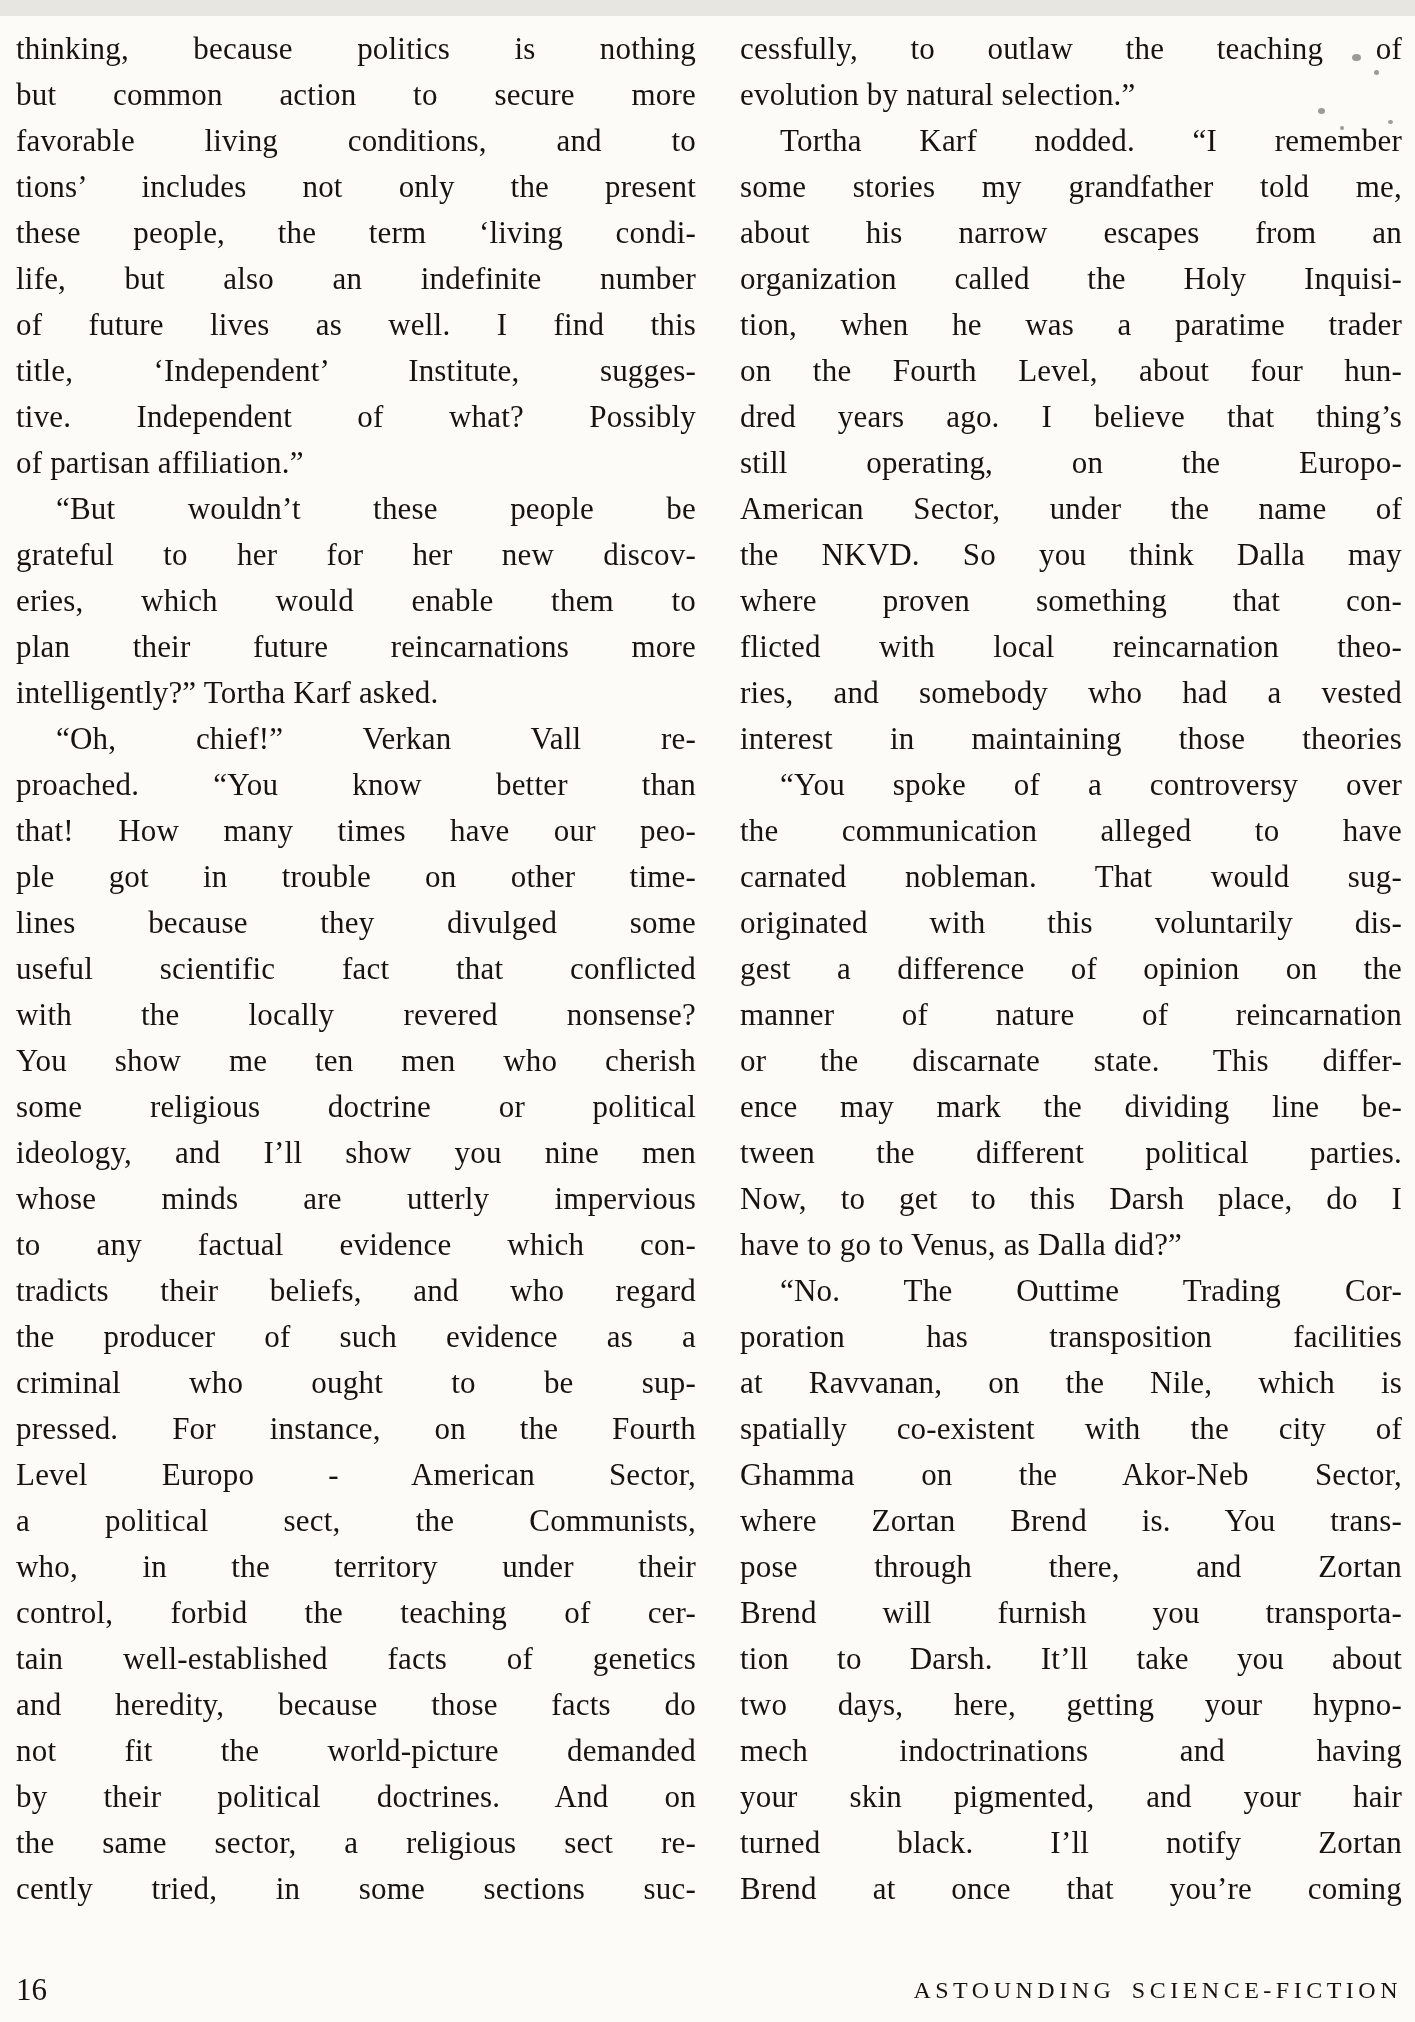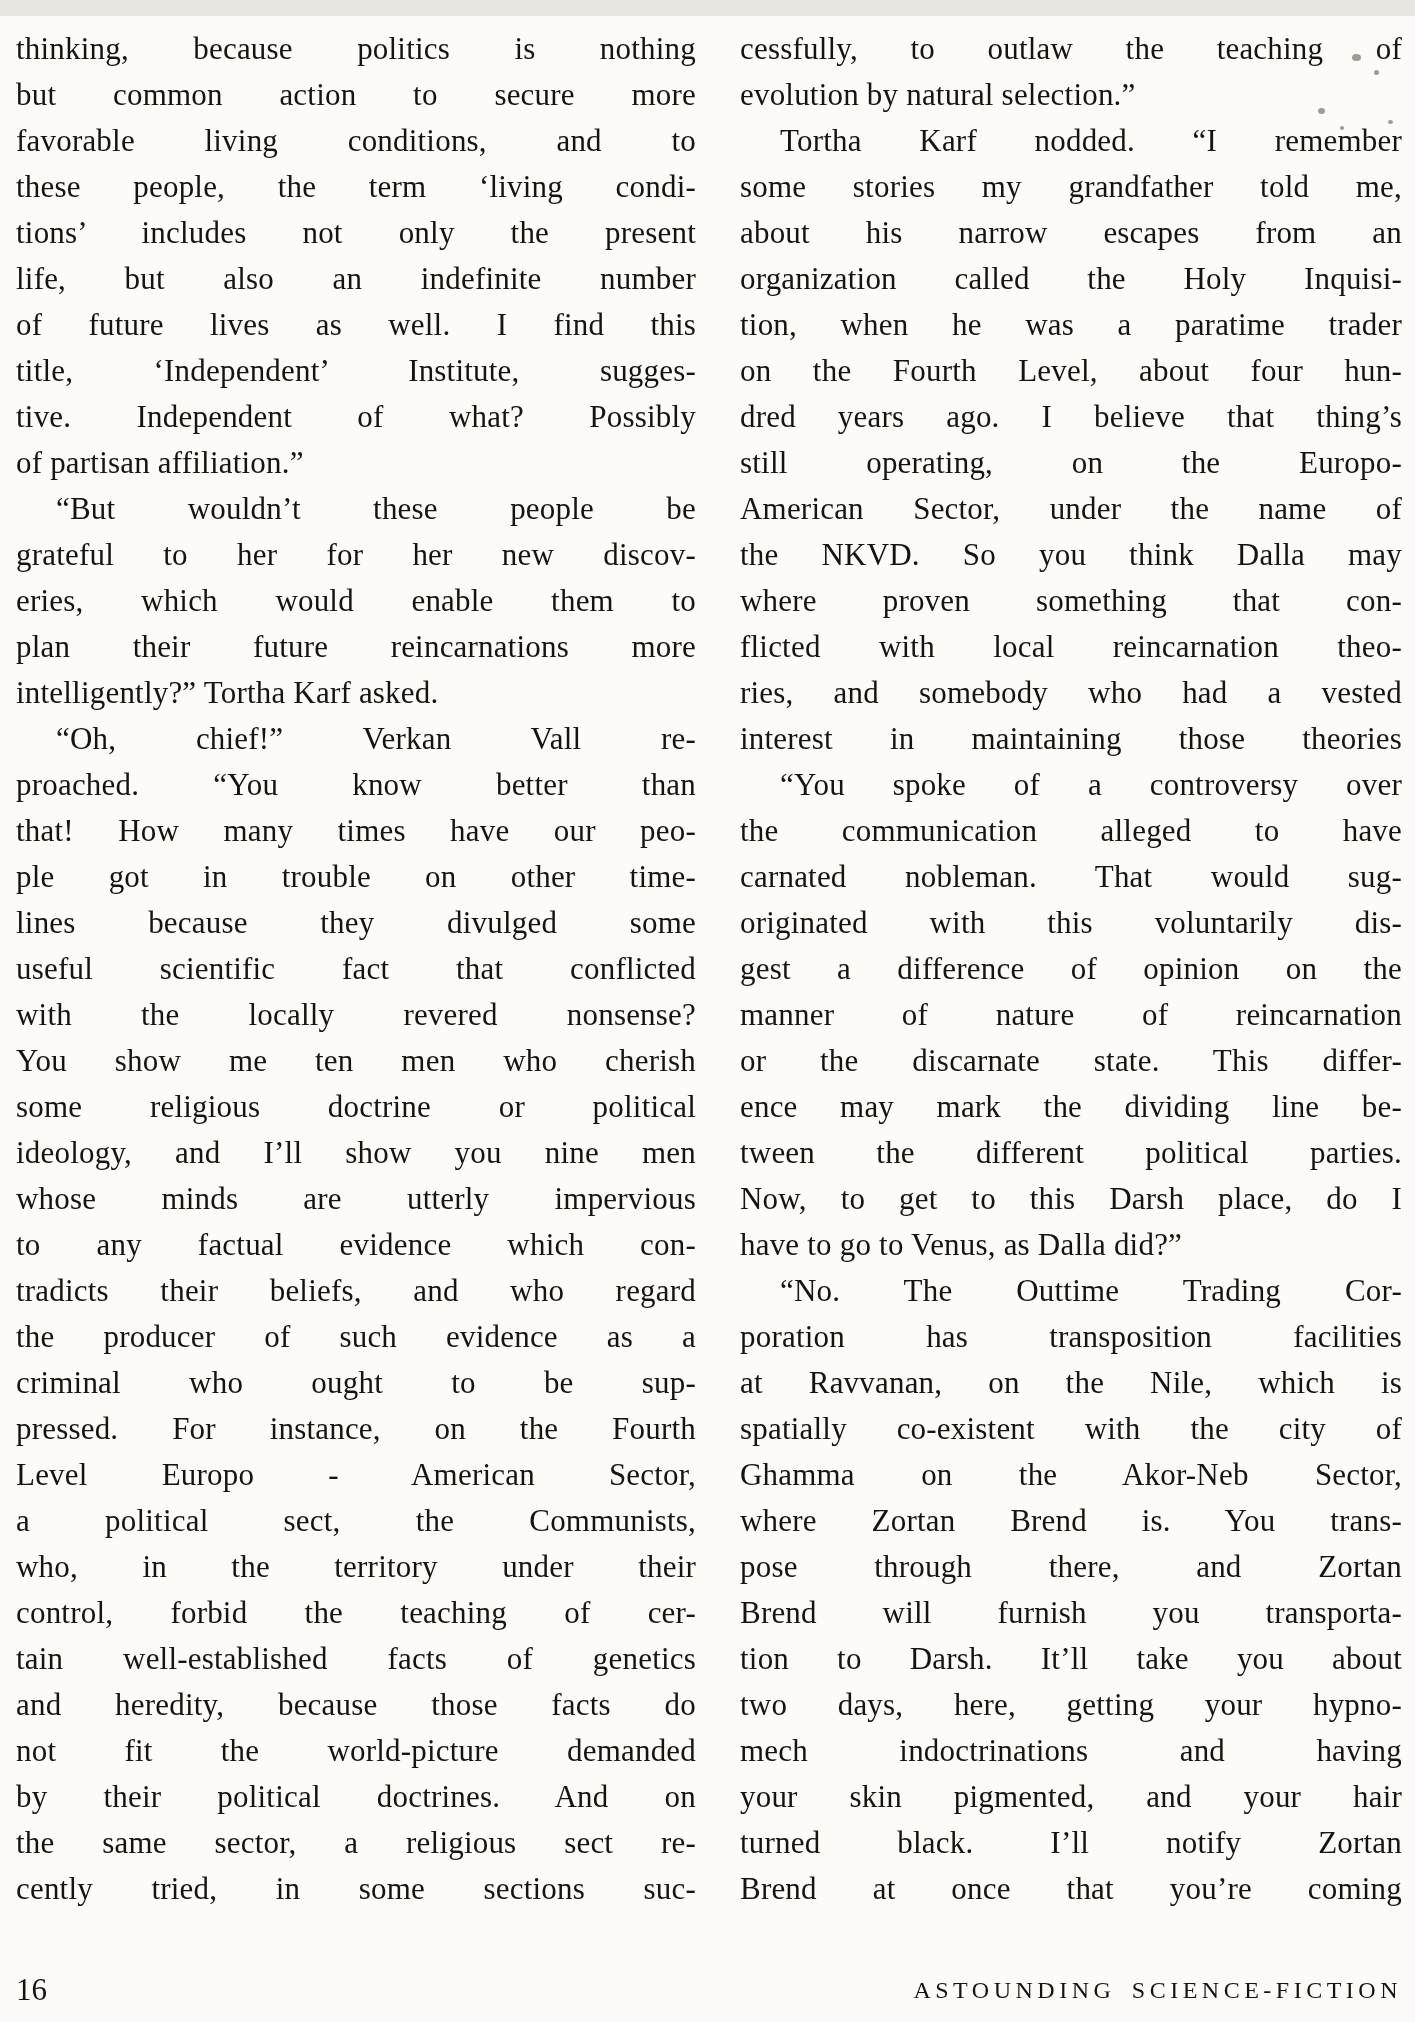"these people, the term ‘living" div.line { order: before "tions’ includes not only the" -> after "tions’ includes not only the" }
